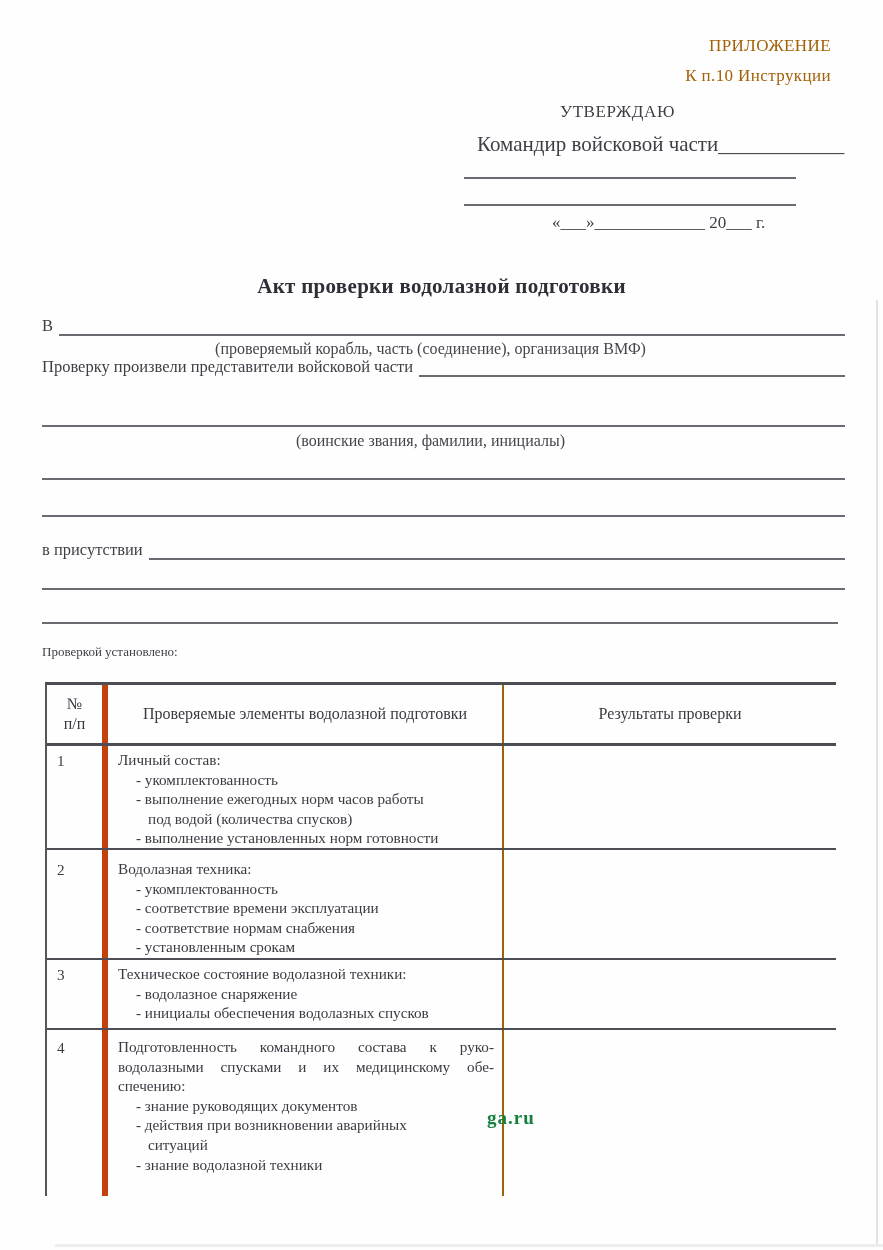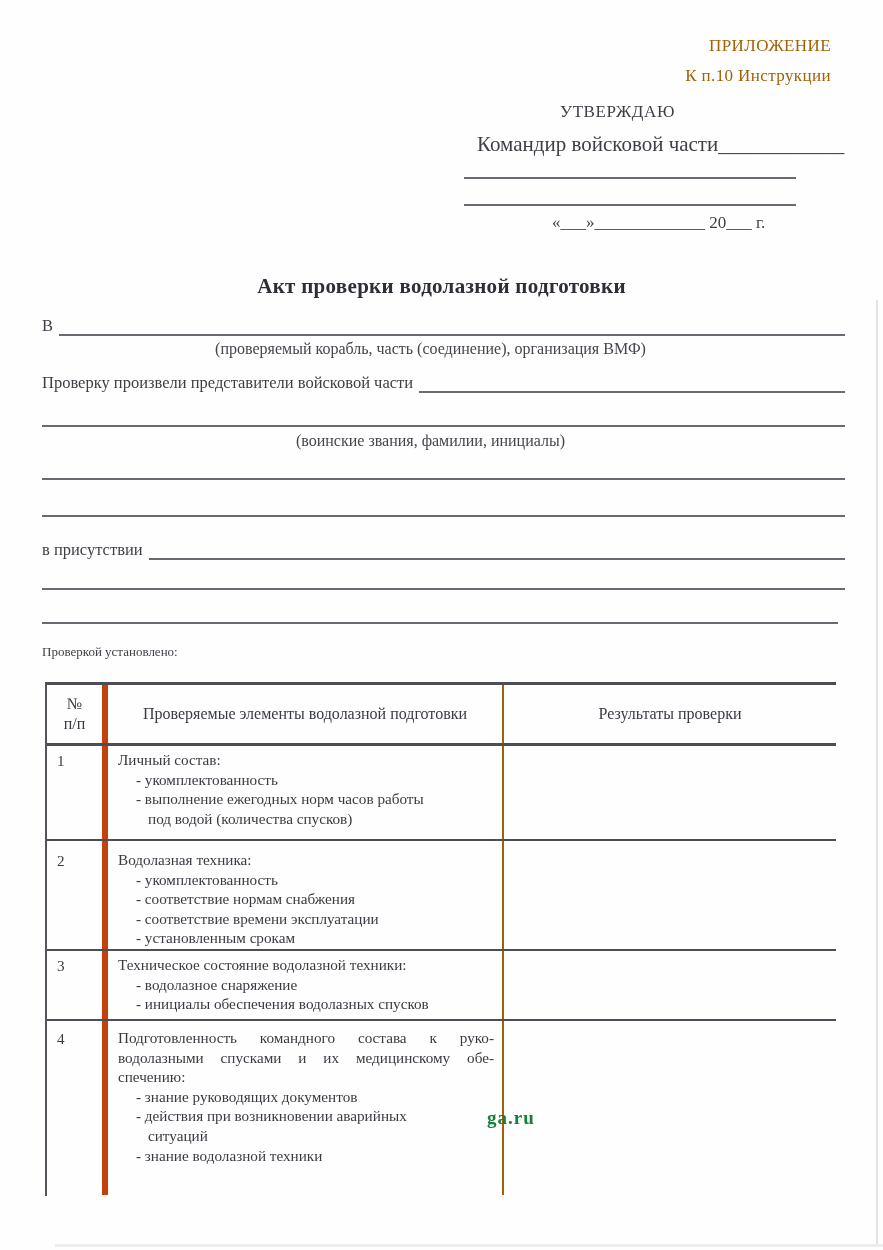"Проверку произвели представители" div.abs { top: 372px -> 356px }
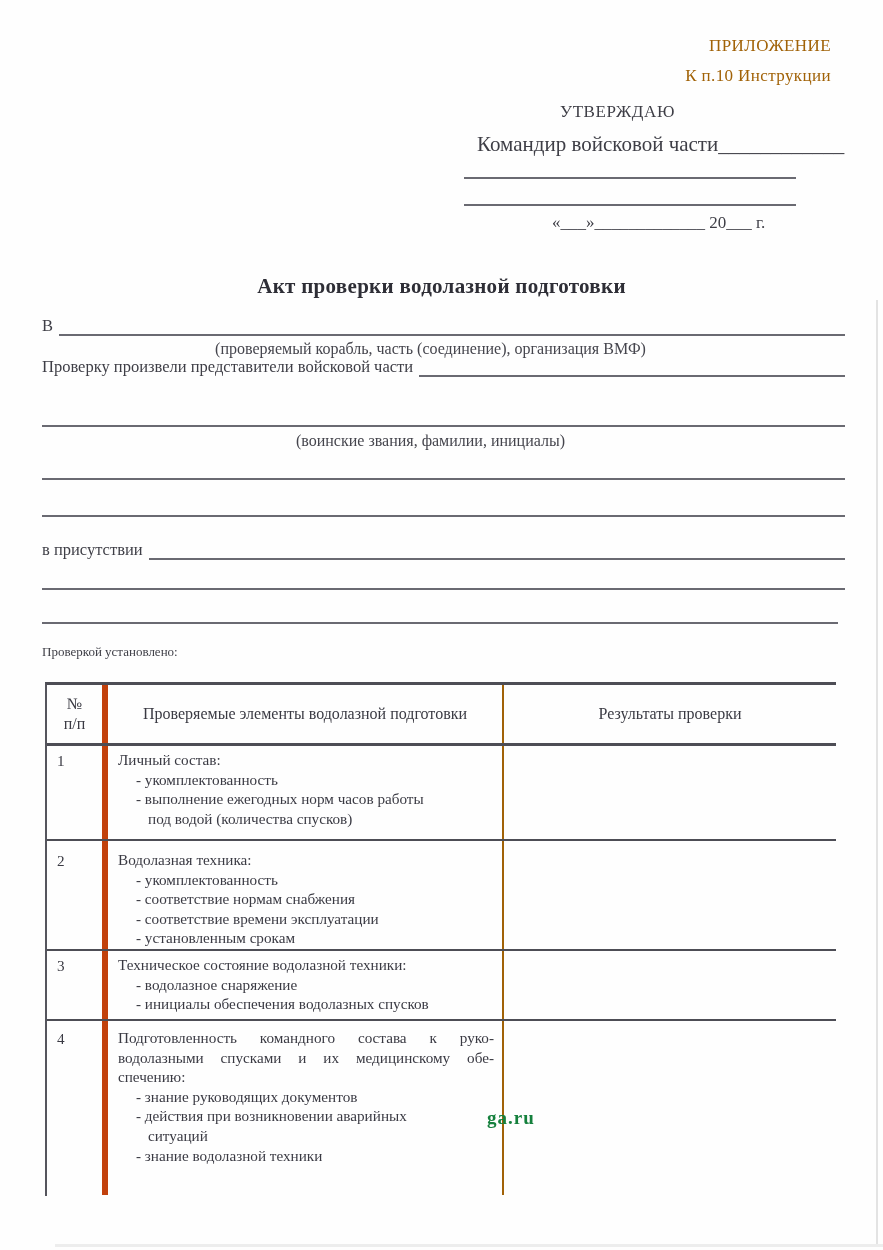"- выполнение установленных норм" div.line { html: none -> <div>- выполнение установленных норм готовности</div> }
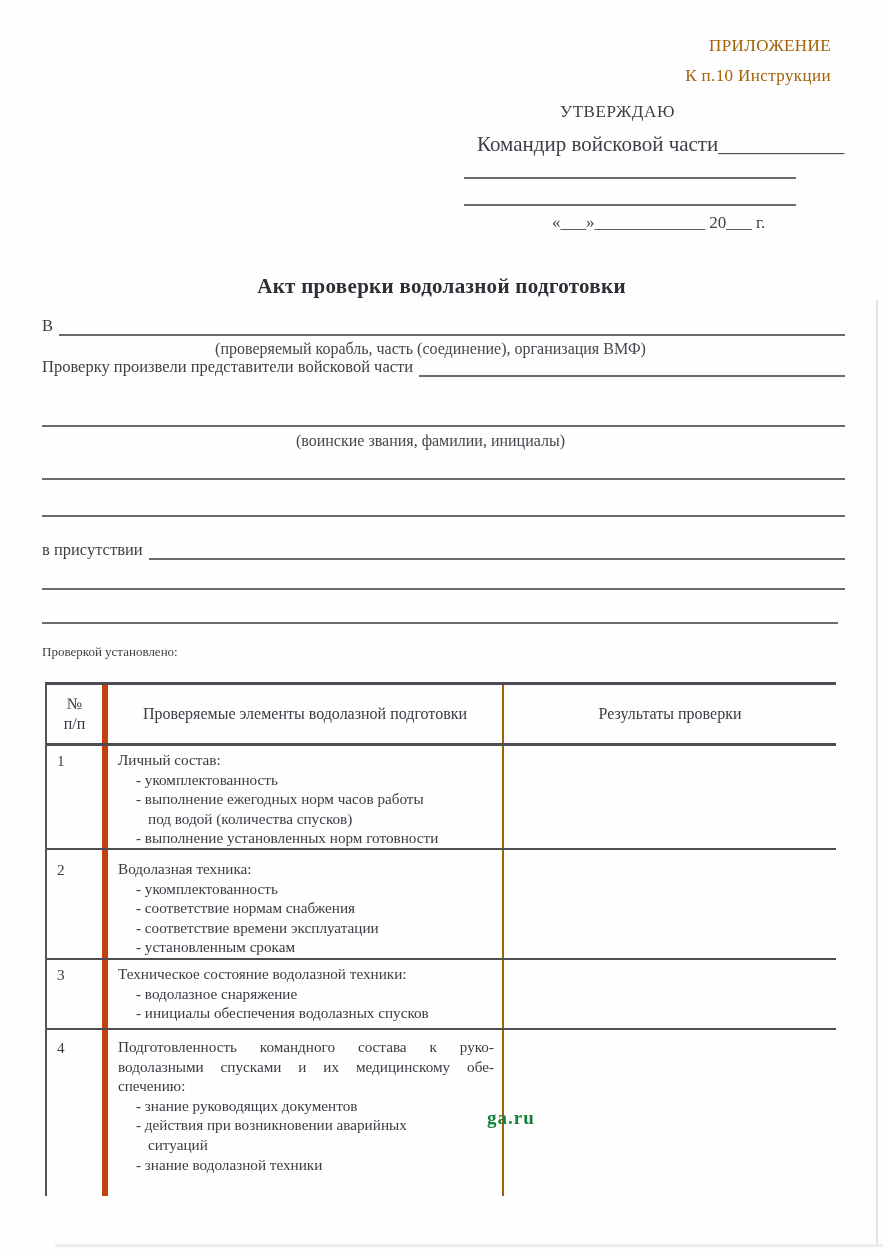"- соответствие нормам снабжения" div.line { order: before "- соответствие времени эксплуатации" -> after "- соответствие времени эксплуатации" }
